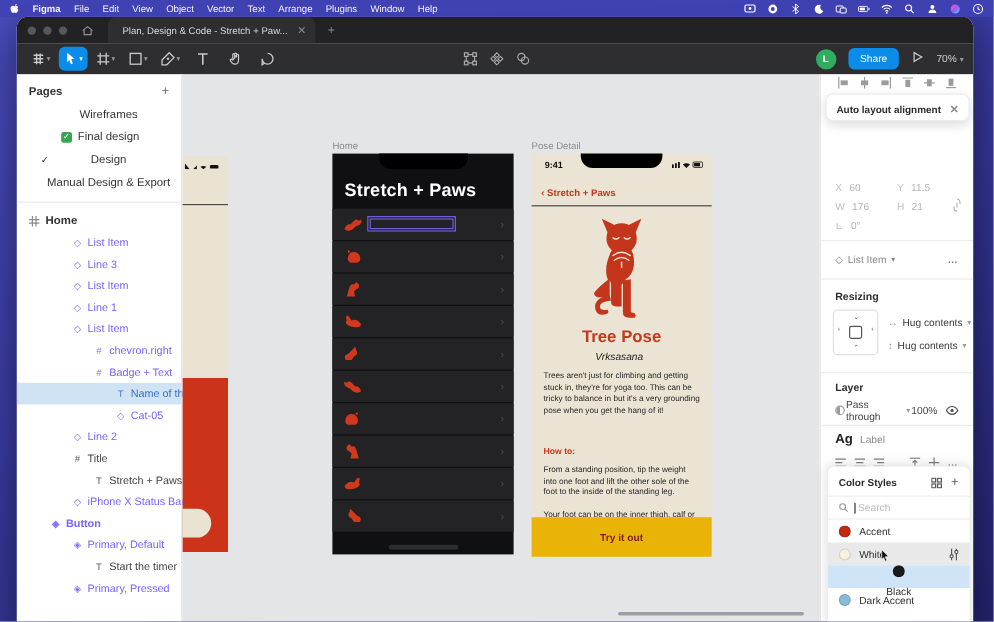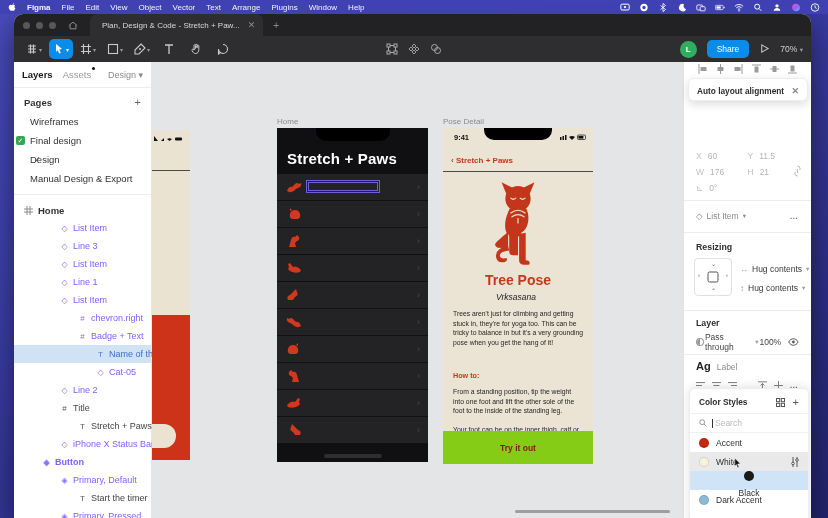"Layers" div.lb-tabs { html: <div> <span>Layers</span> <span><span>Assets</span><span></span></span> <span>Design ▾</span> </div> -> none }
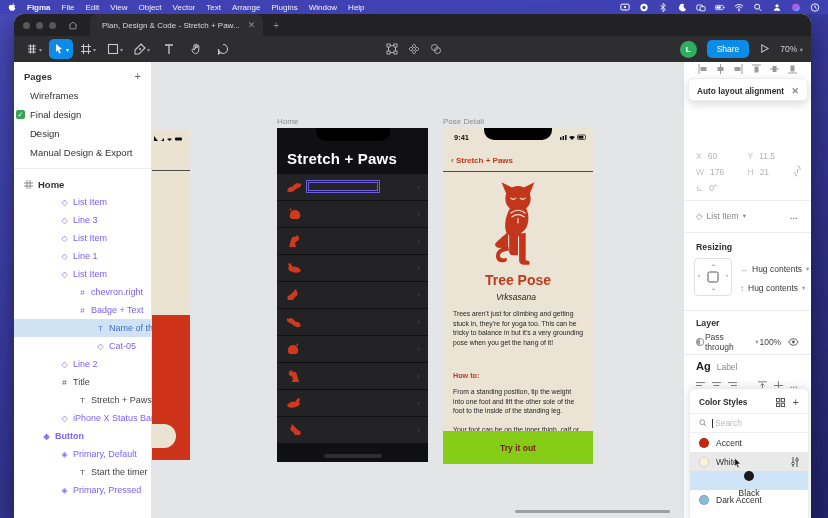"Wireframes" .page-row { justify-content: none -> center }
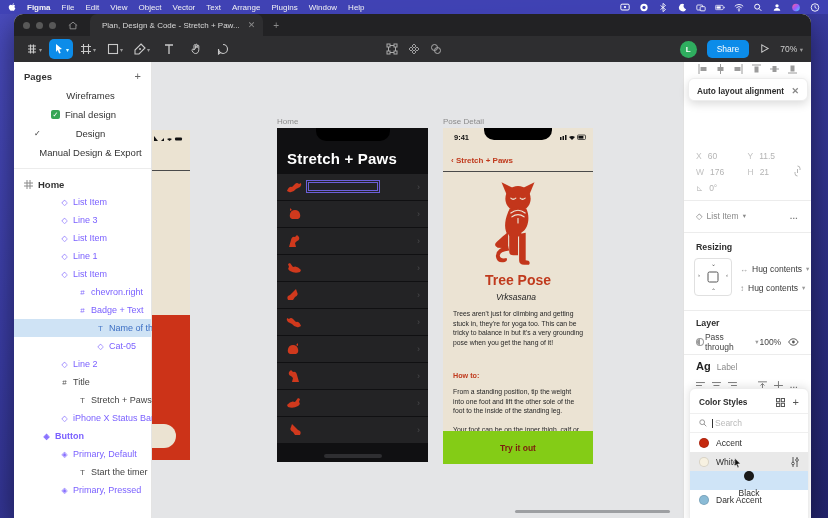"Try it out" .pp-cta { background: #84cc16 -> #eab308 }
